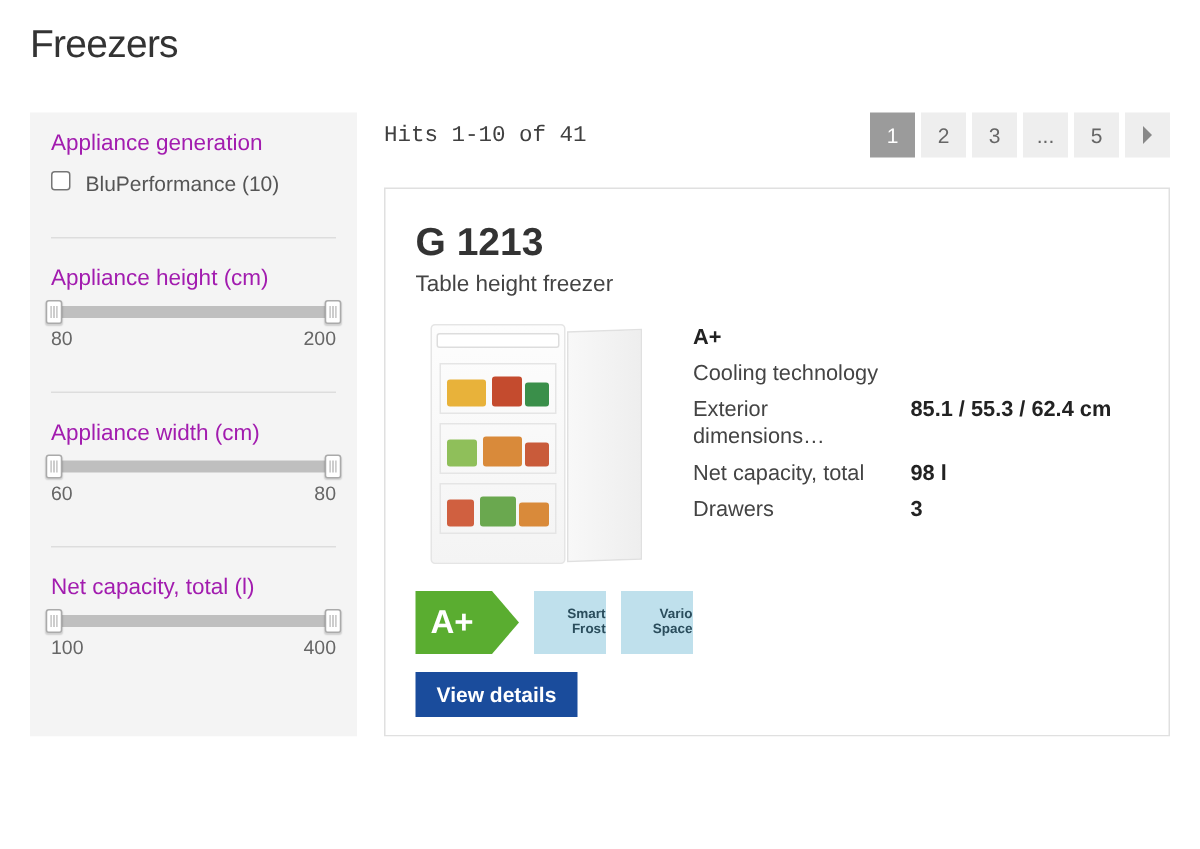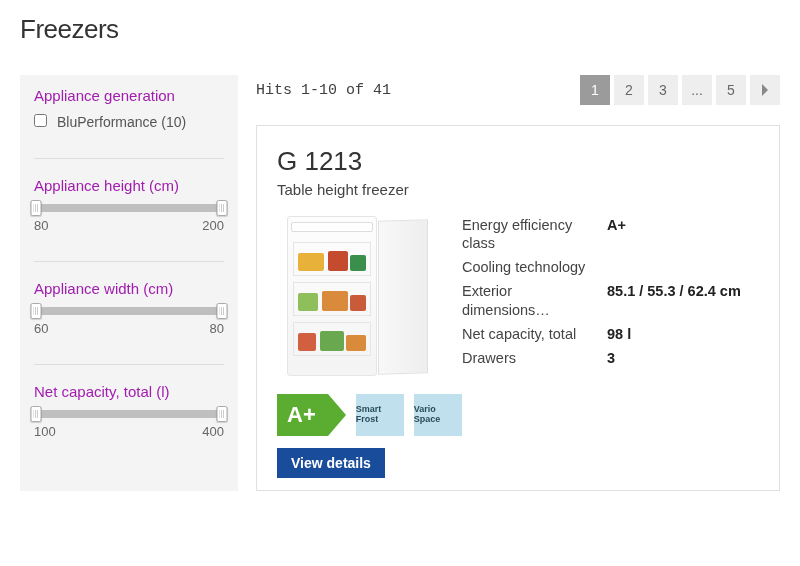"G 1213" .prod-title { font-weight: 400 -> 700 }
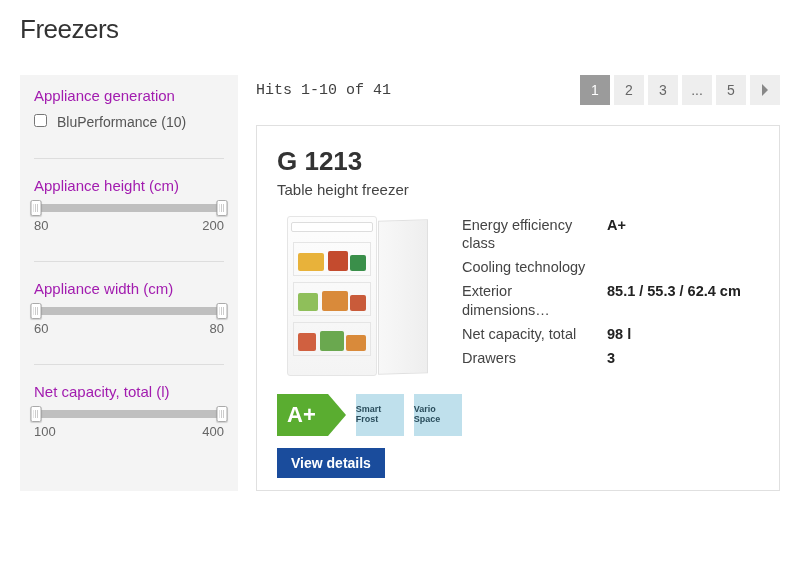"Energy efficiency class" div.spec-label { html: <div>Energy efficiency class</div> -> none }
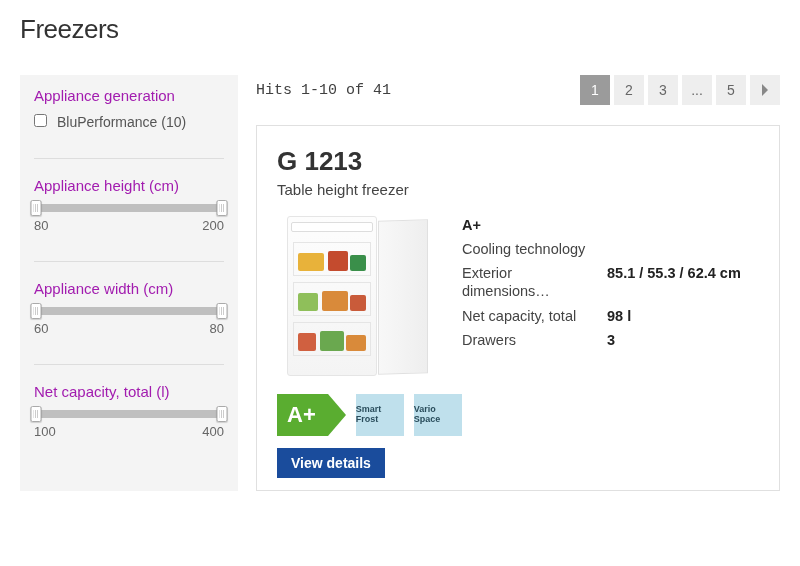"Smart Frost" .mini-badge { text-align: left -> right }
